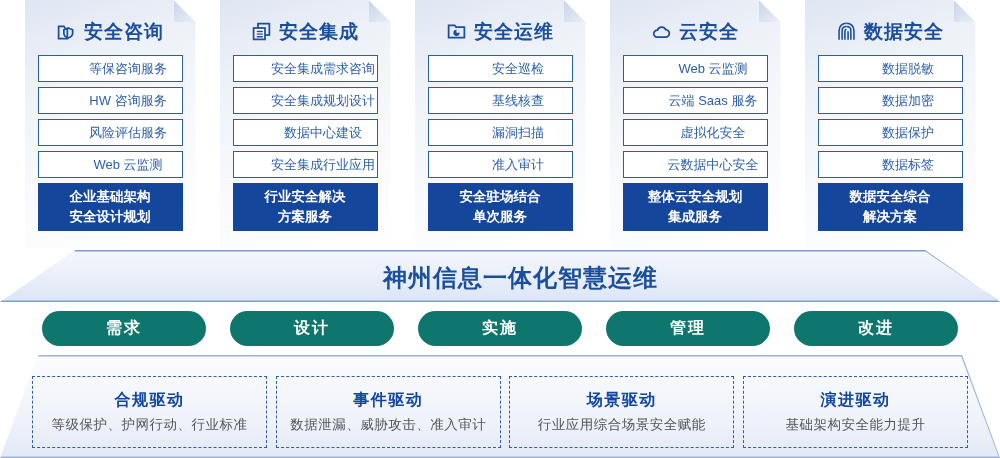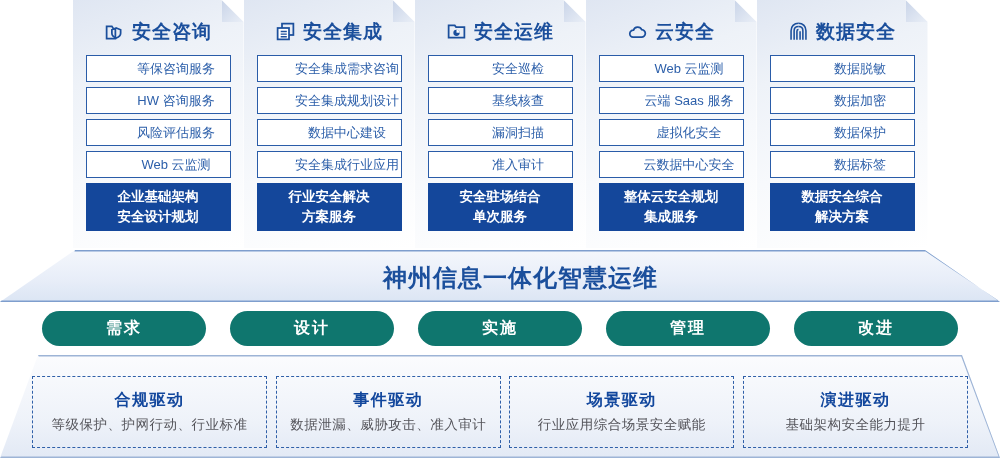"安全咨询" #columns { gap: 0 -> 24px }
